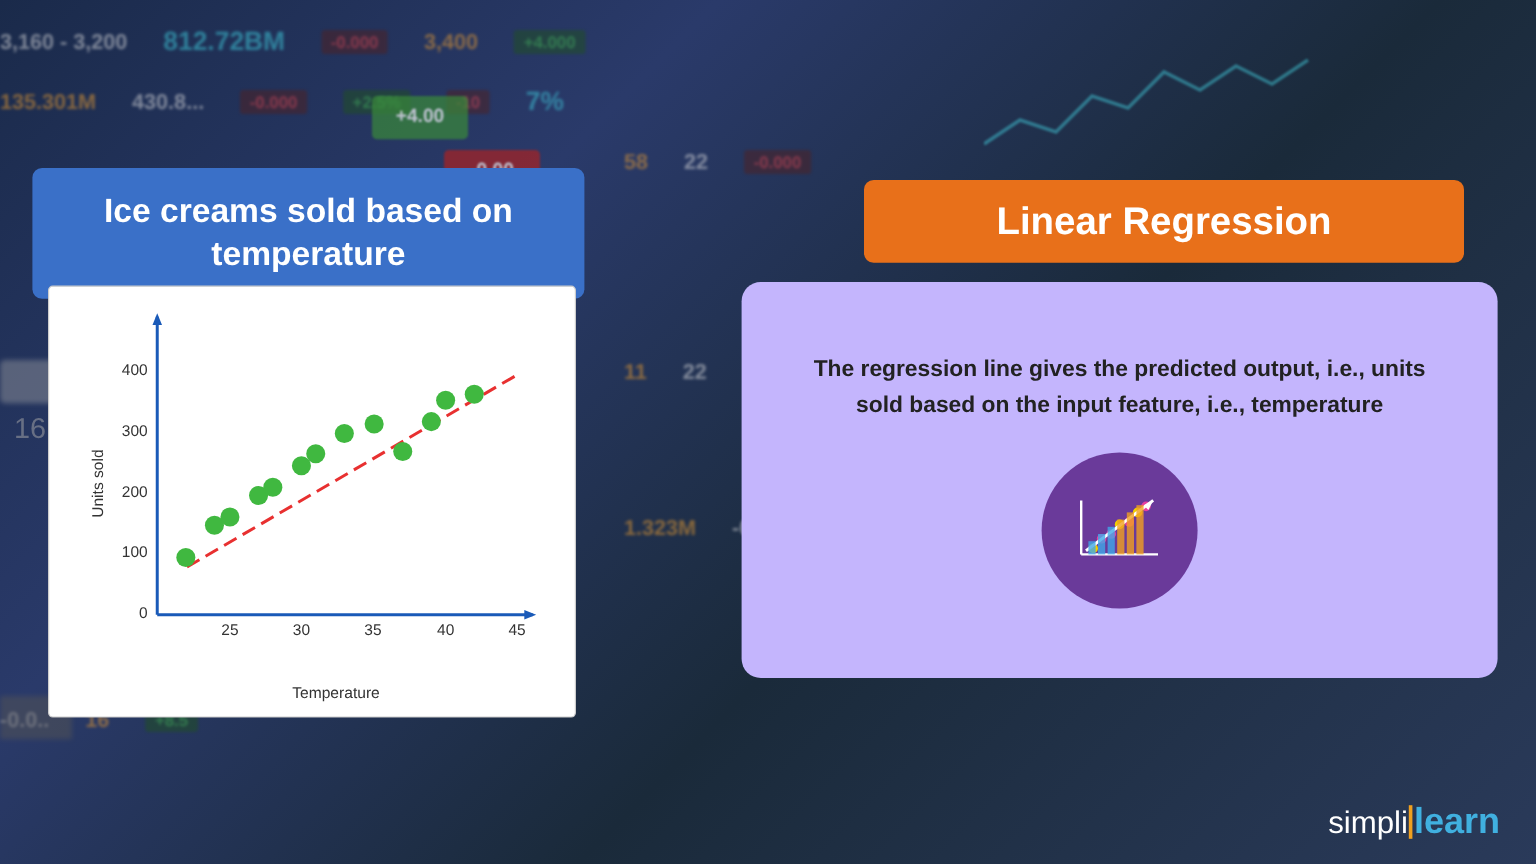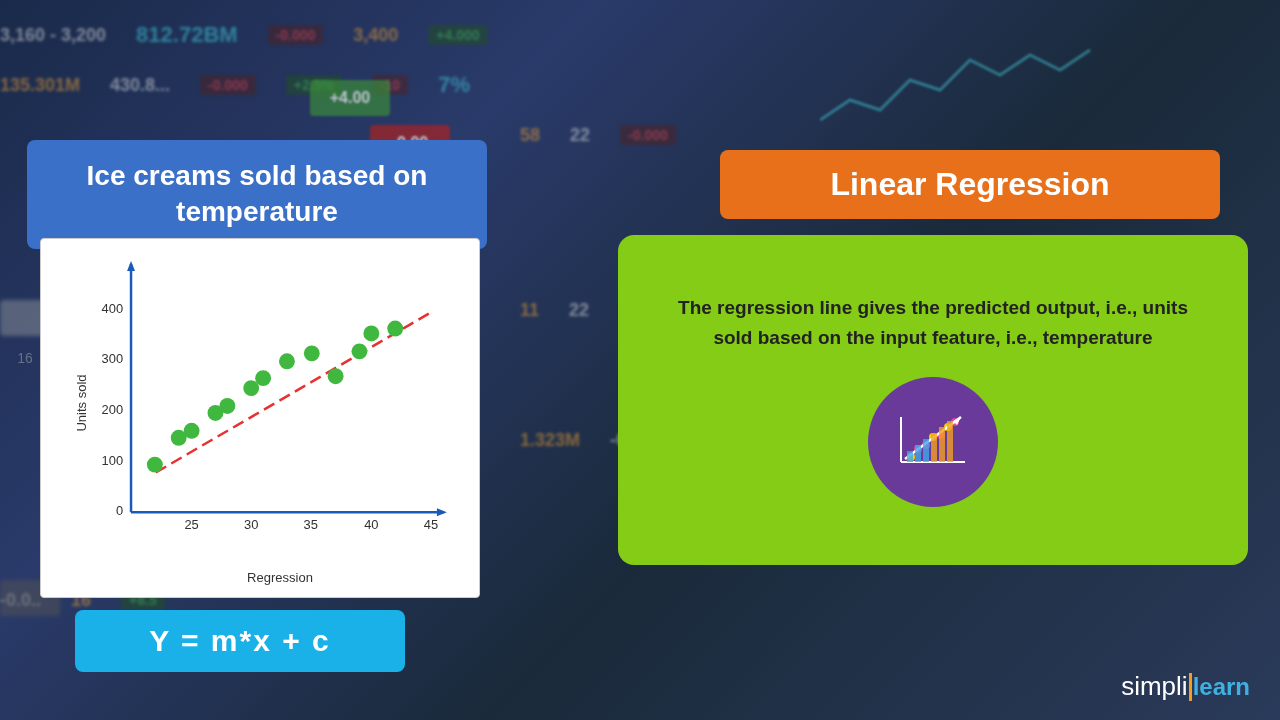"The regression line gives the" .info-card { background: #84cc16 -> #c4b5fd }
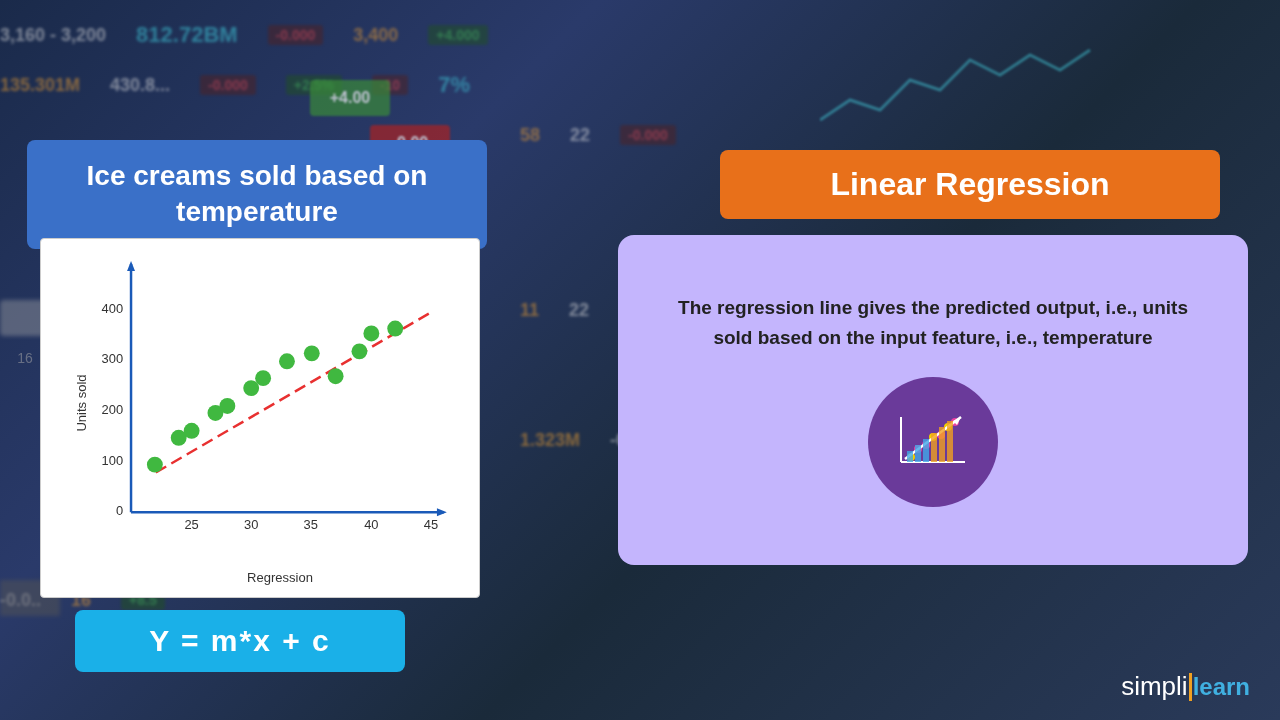"16" div { font-size: 14px -> 24px }
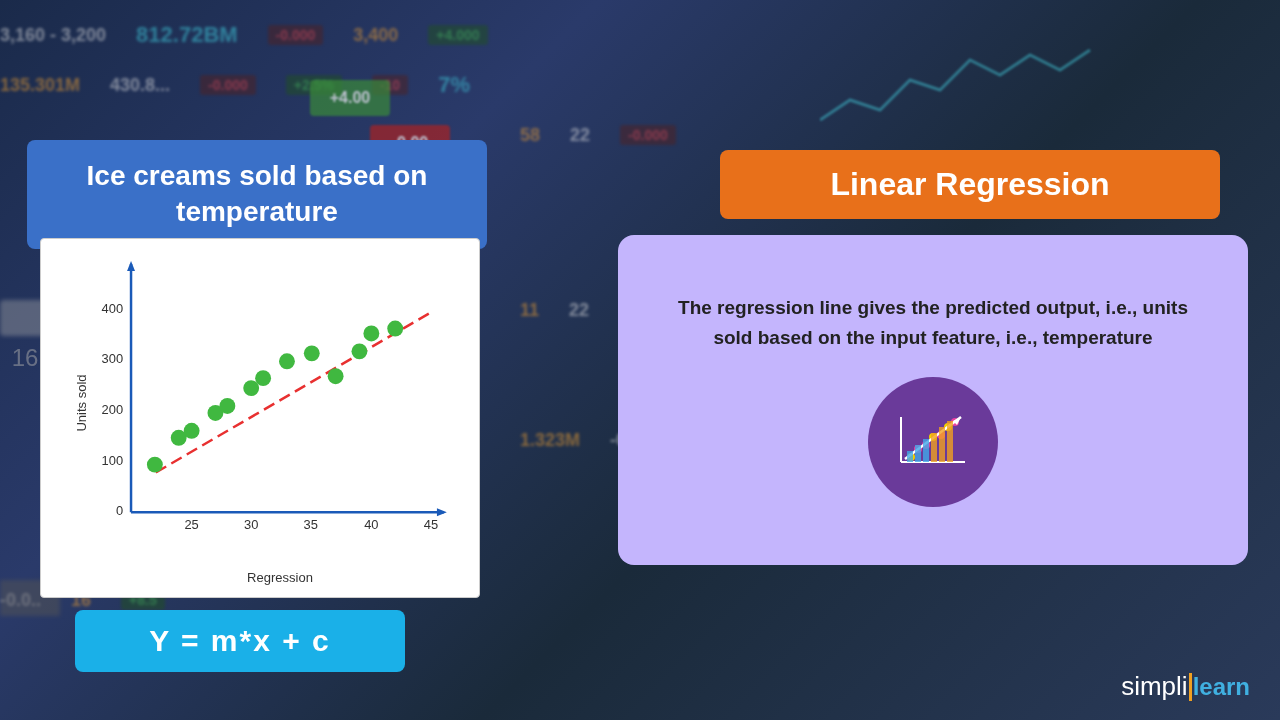"Regression" span.x-axis-label { text: Regression -> Temperature }
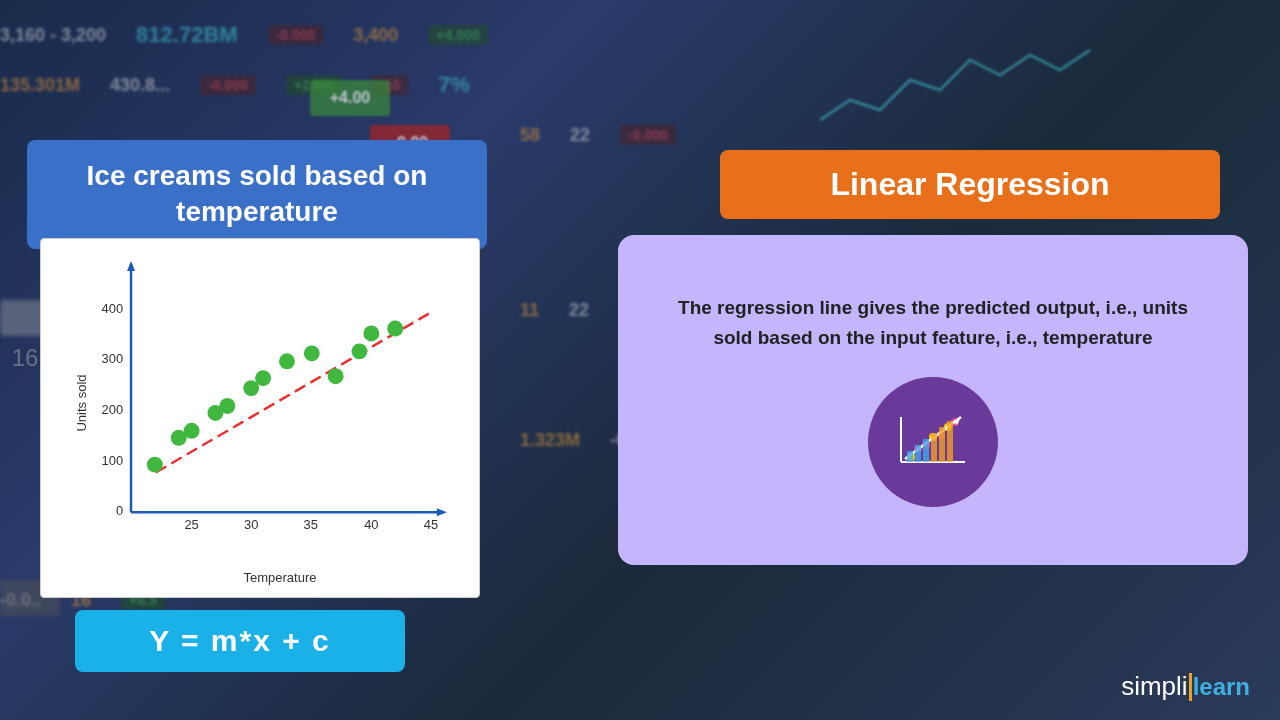"Y = m*x + c" div.formula-box { html: <div> <span>Y = m*x + c</span> </div> -> none }
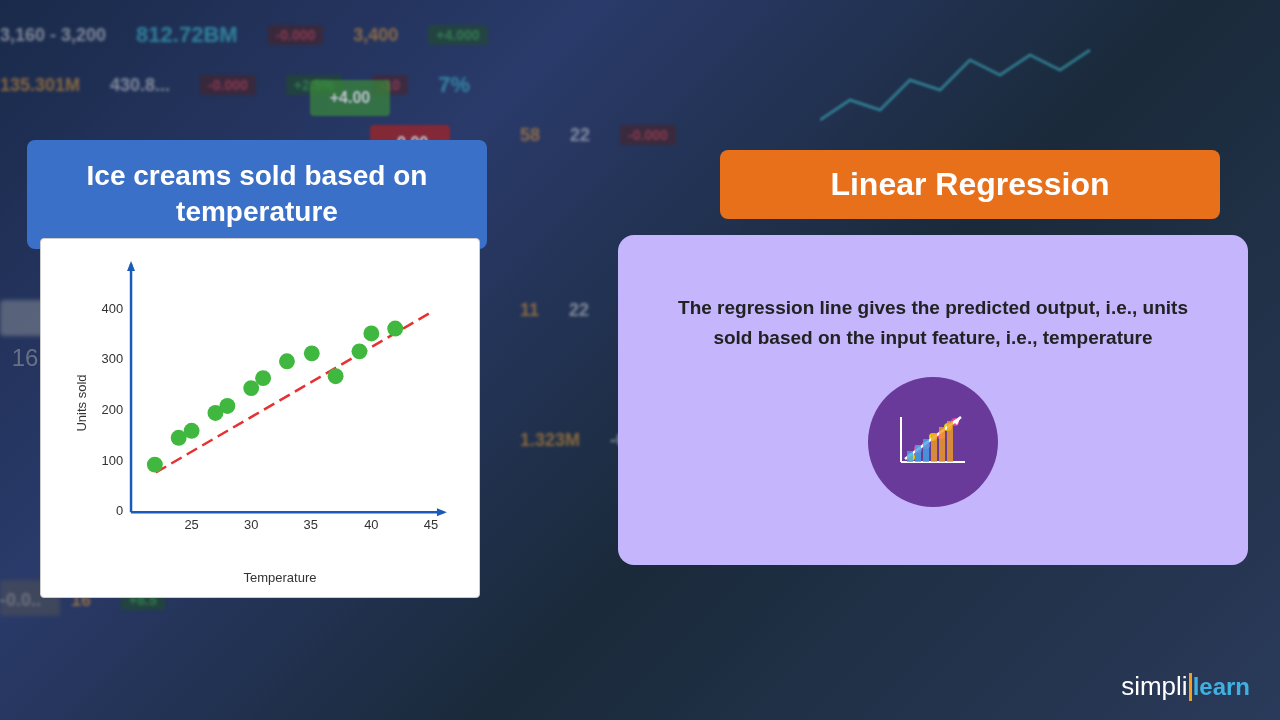"learn" .logo-learn { font-size: 24px -> 30px }
